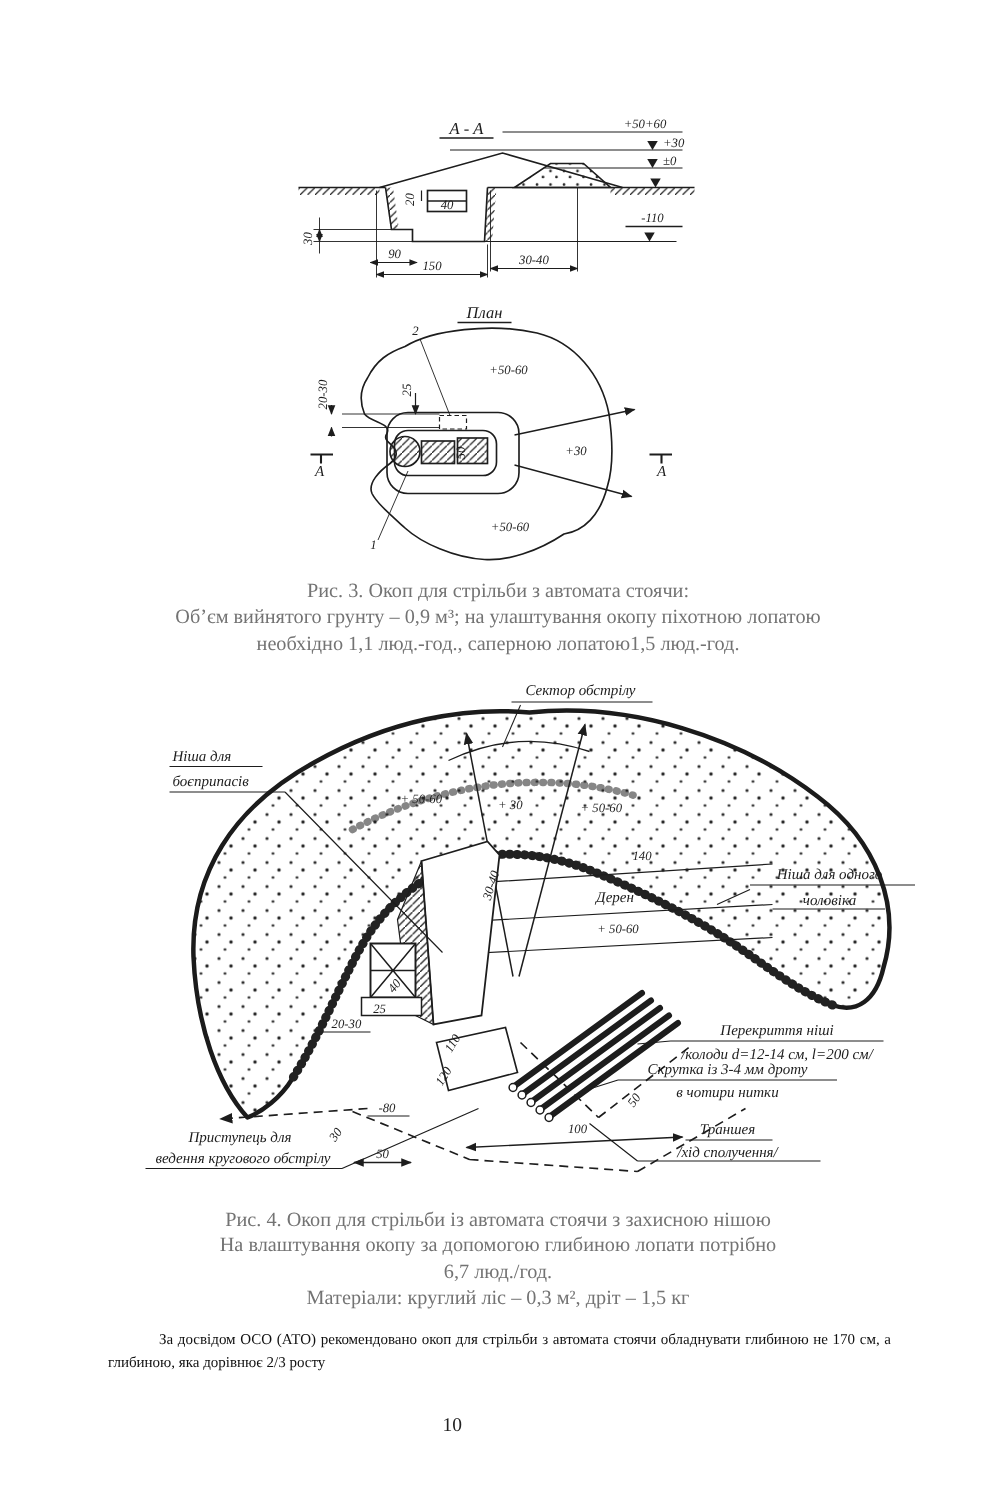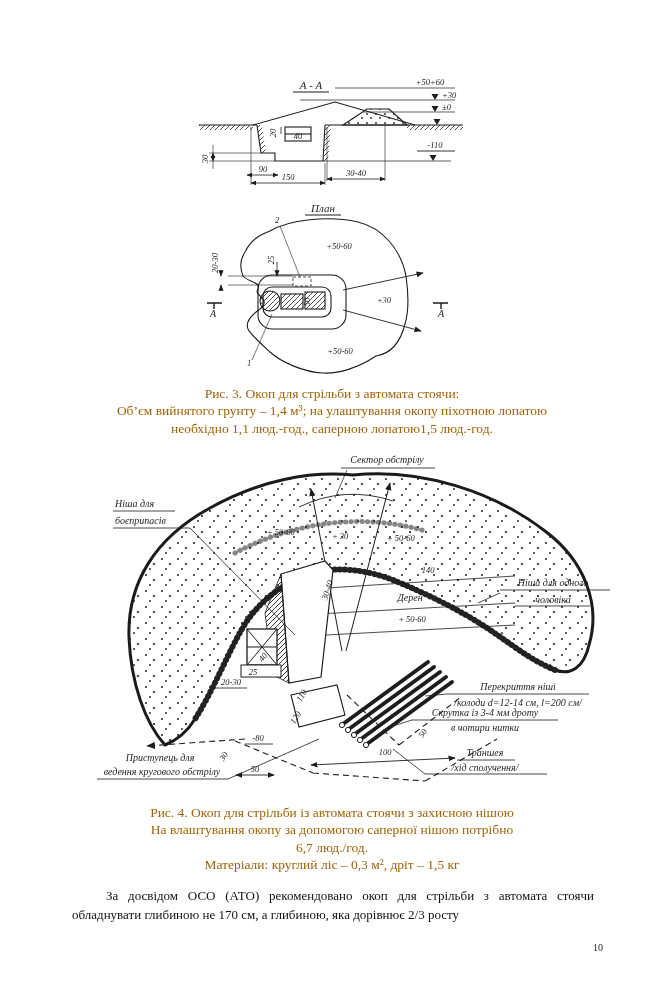"Рис. 3. Окоп для стрільби" .caption { color: #a16207 -> #737373 }
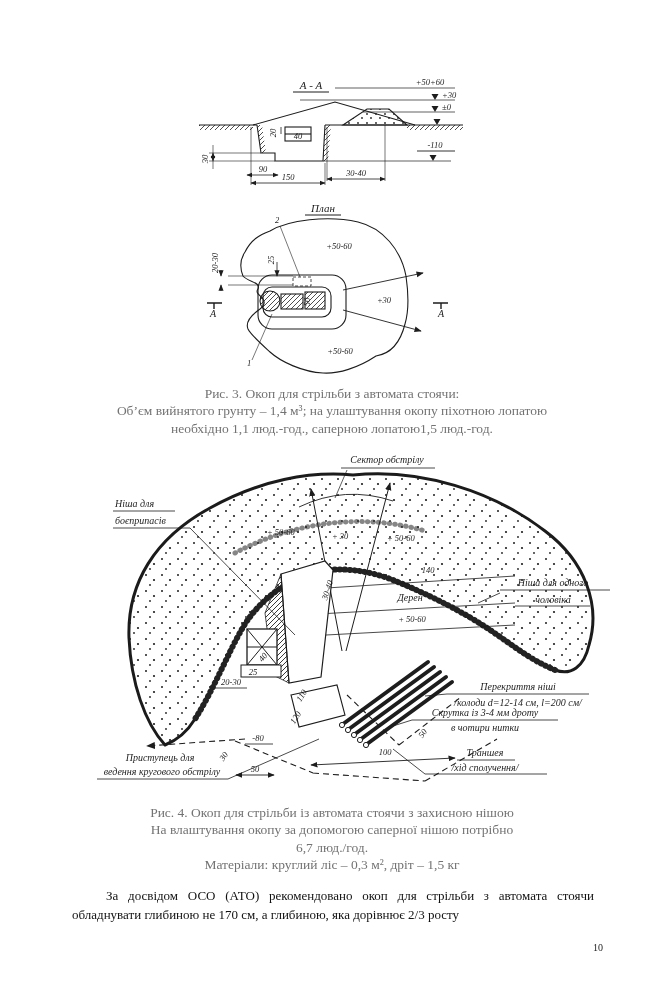"Об’єм вийнятого грунту – 1,4" div { text: 1,4 -> 0,9 }
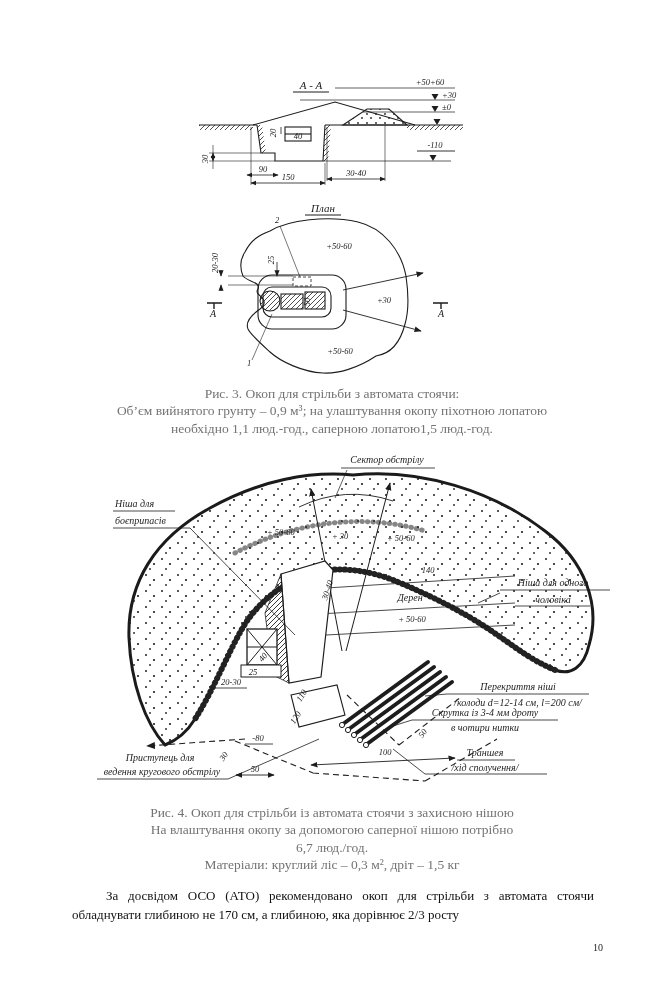"На влаштування окопу за допомогою" div { text: саперної нішою -> глибиною лопати }
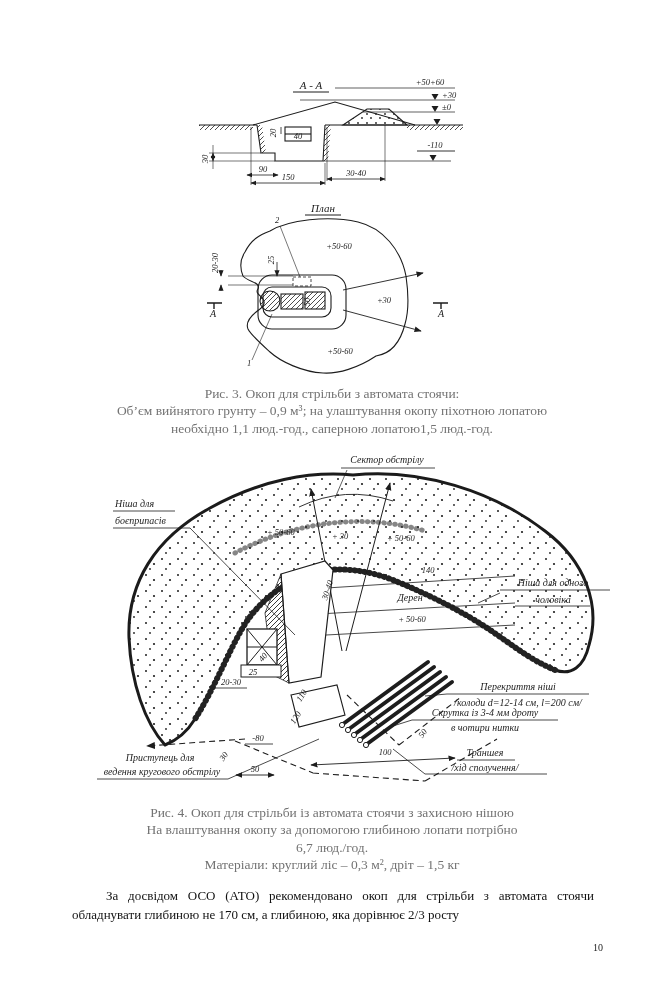"За досвідом ОСО (АТО) рекомендовано" .bodytext { font-size: 13px -> 10px }
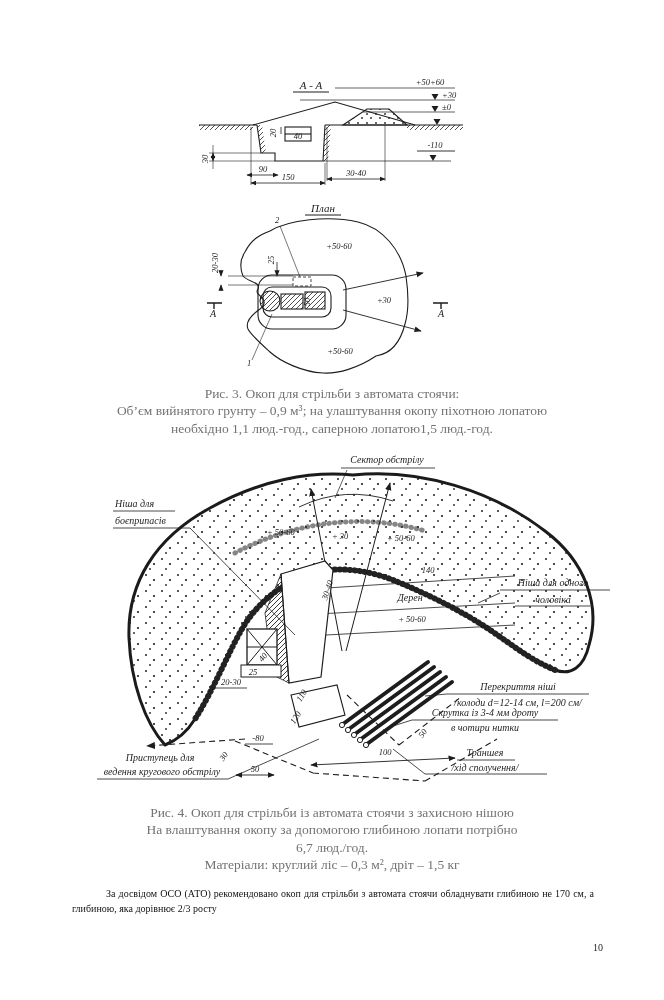"10" .pagenum { font-size: 10px -> 13px; text-align: right -> center }
